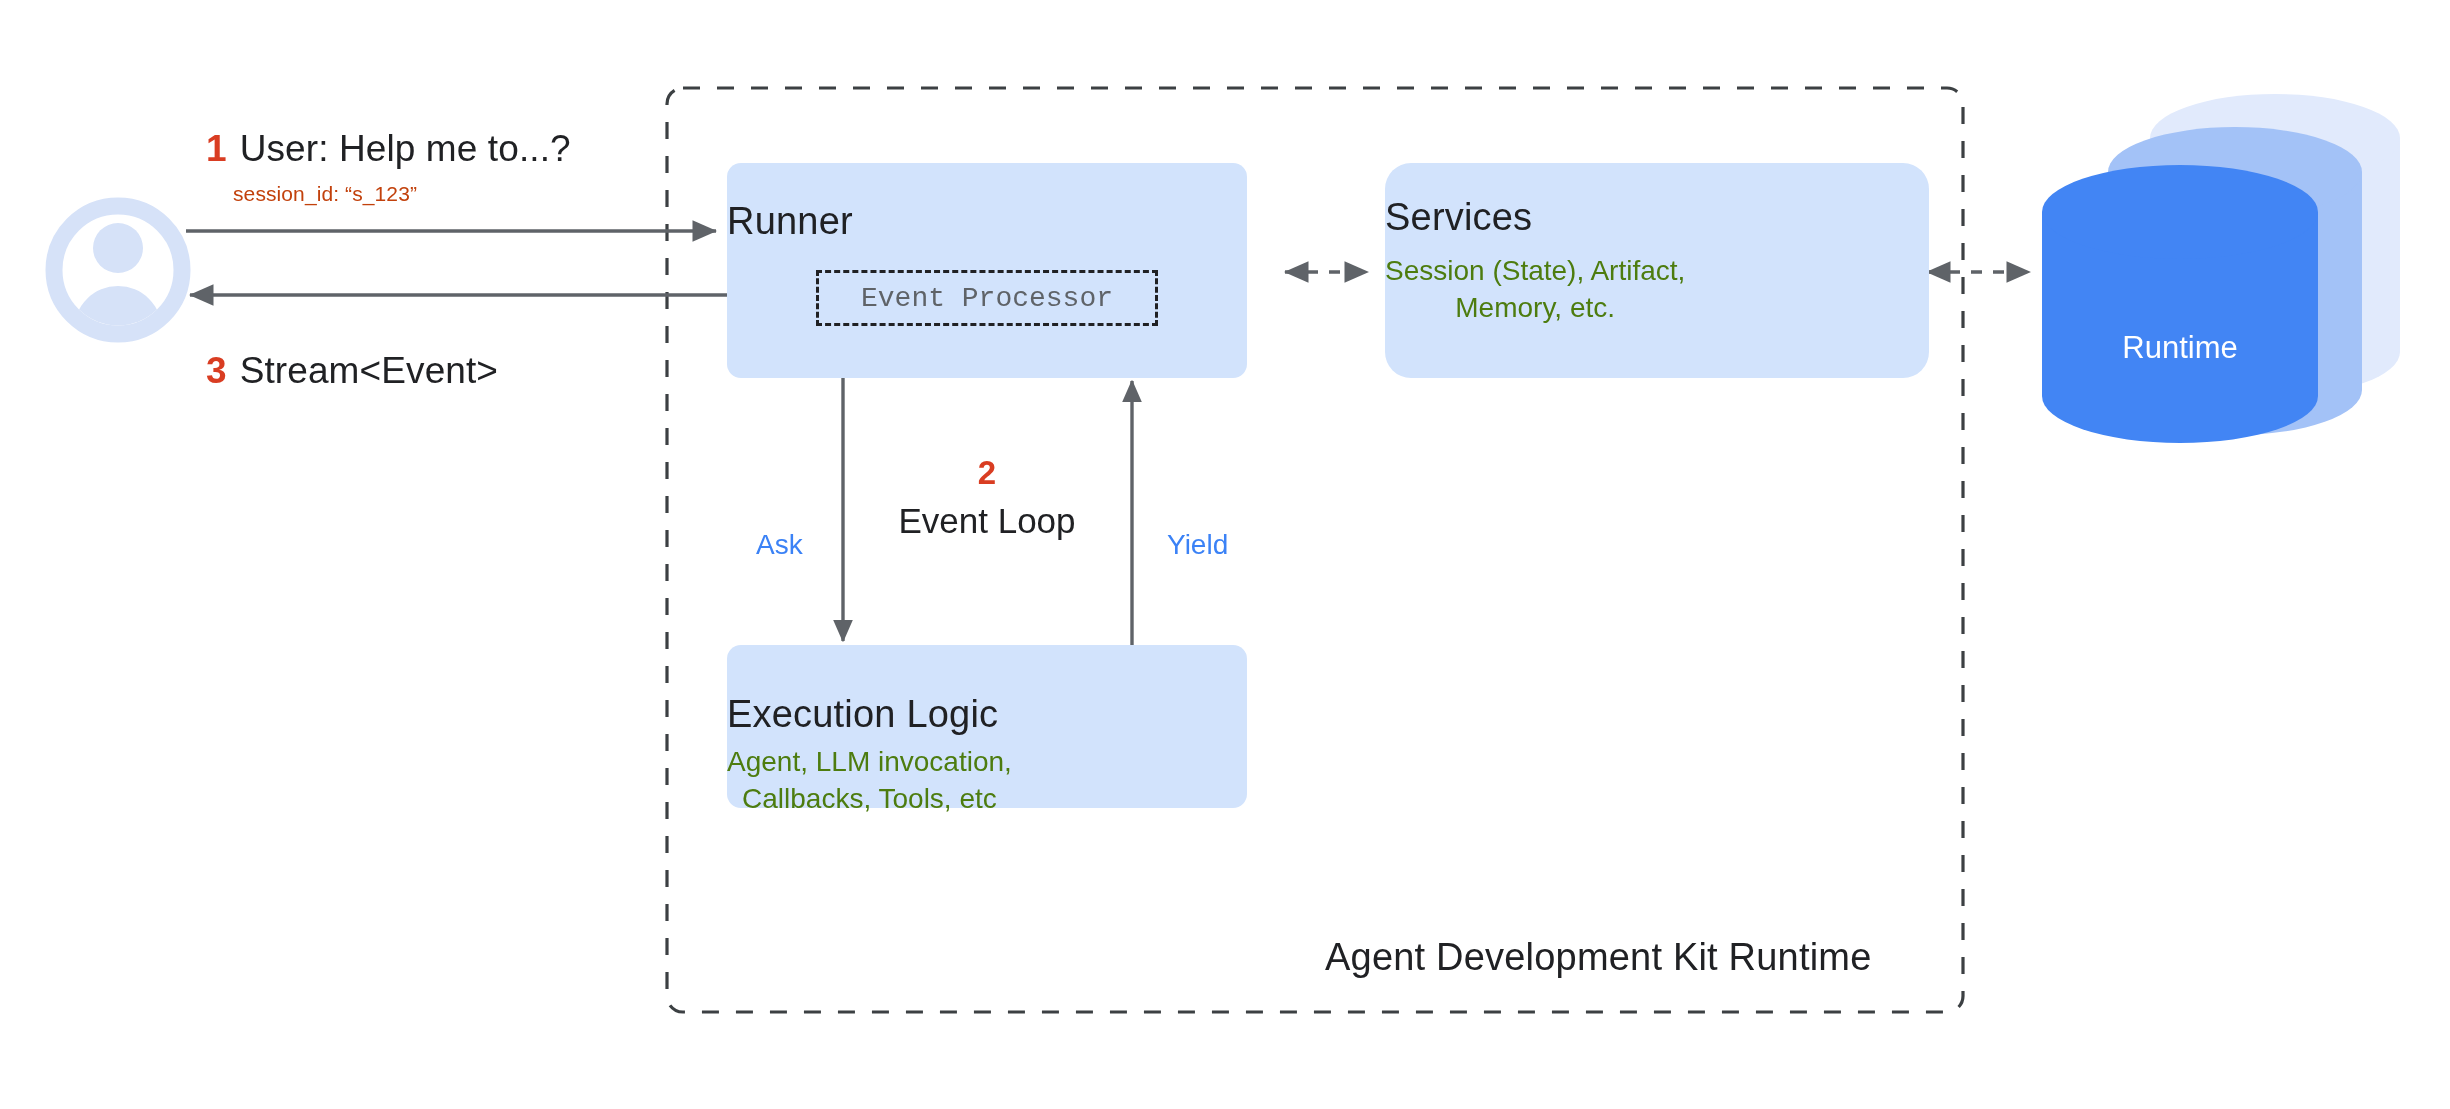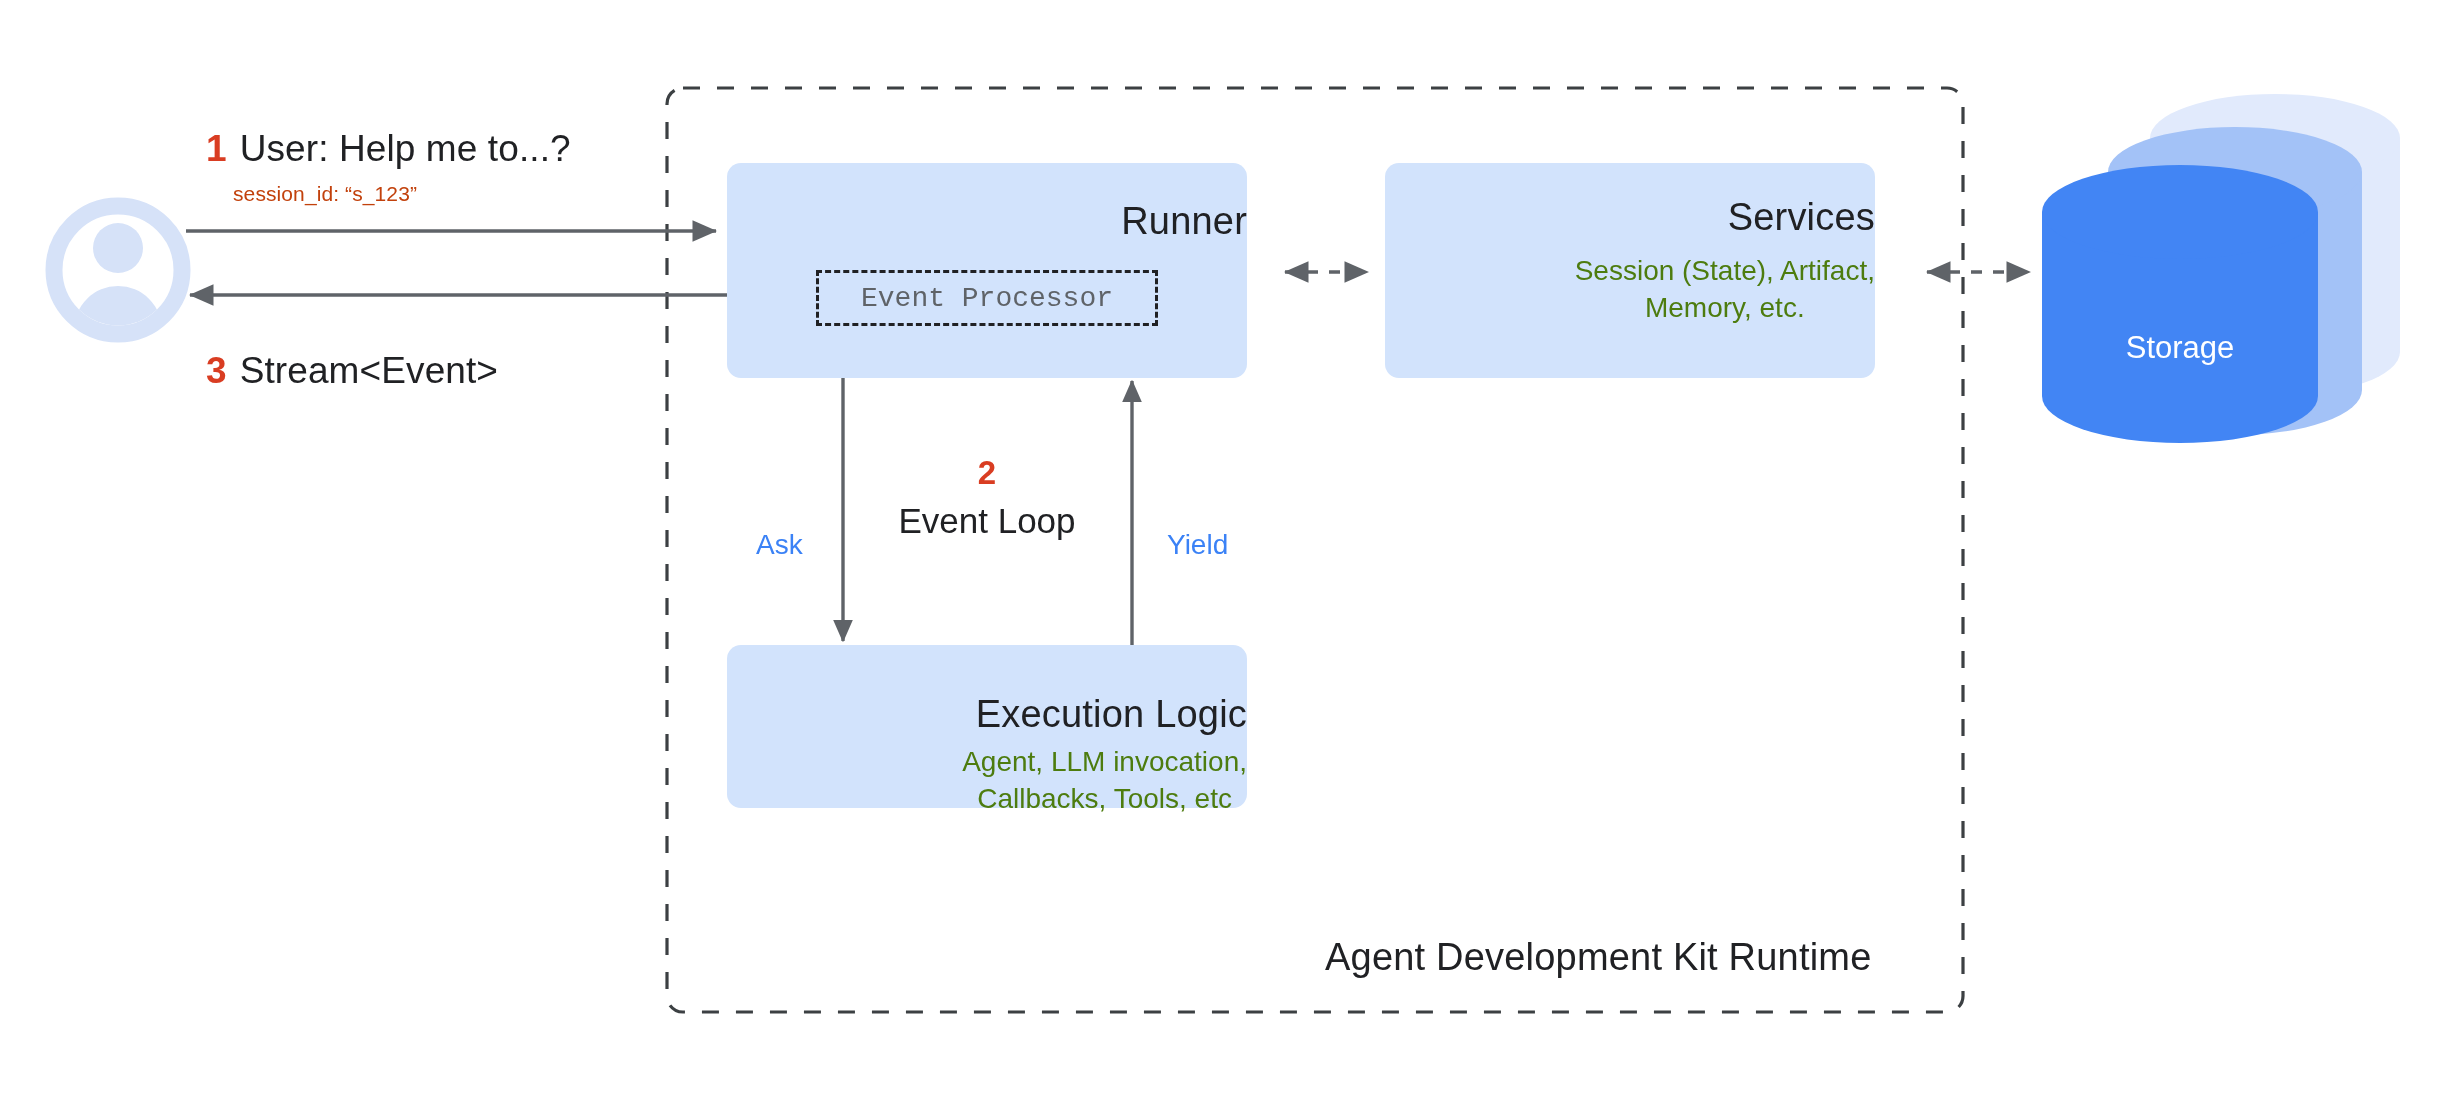"Runner" .node-box { align-items: flex-end -> flex-start }
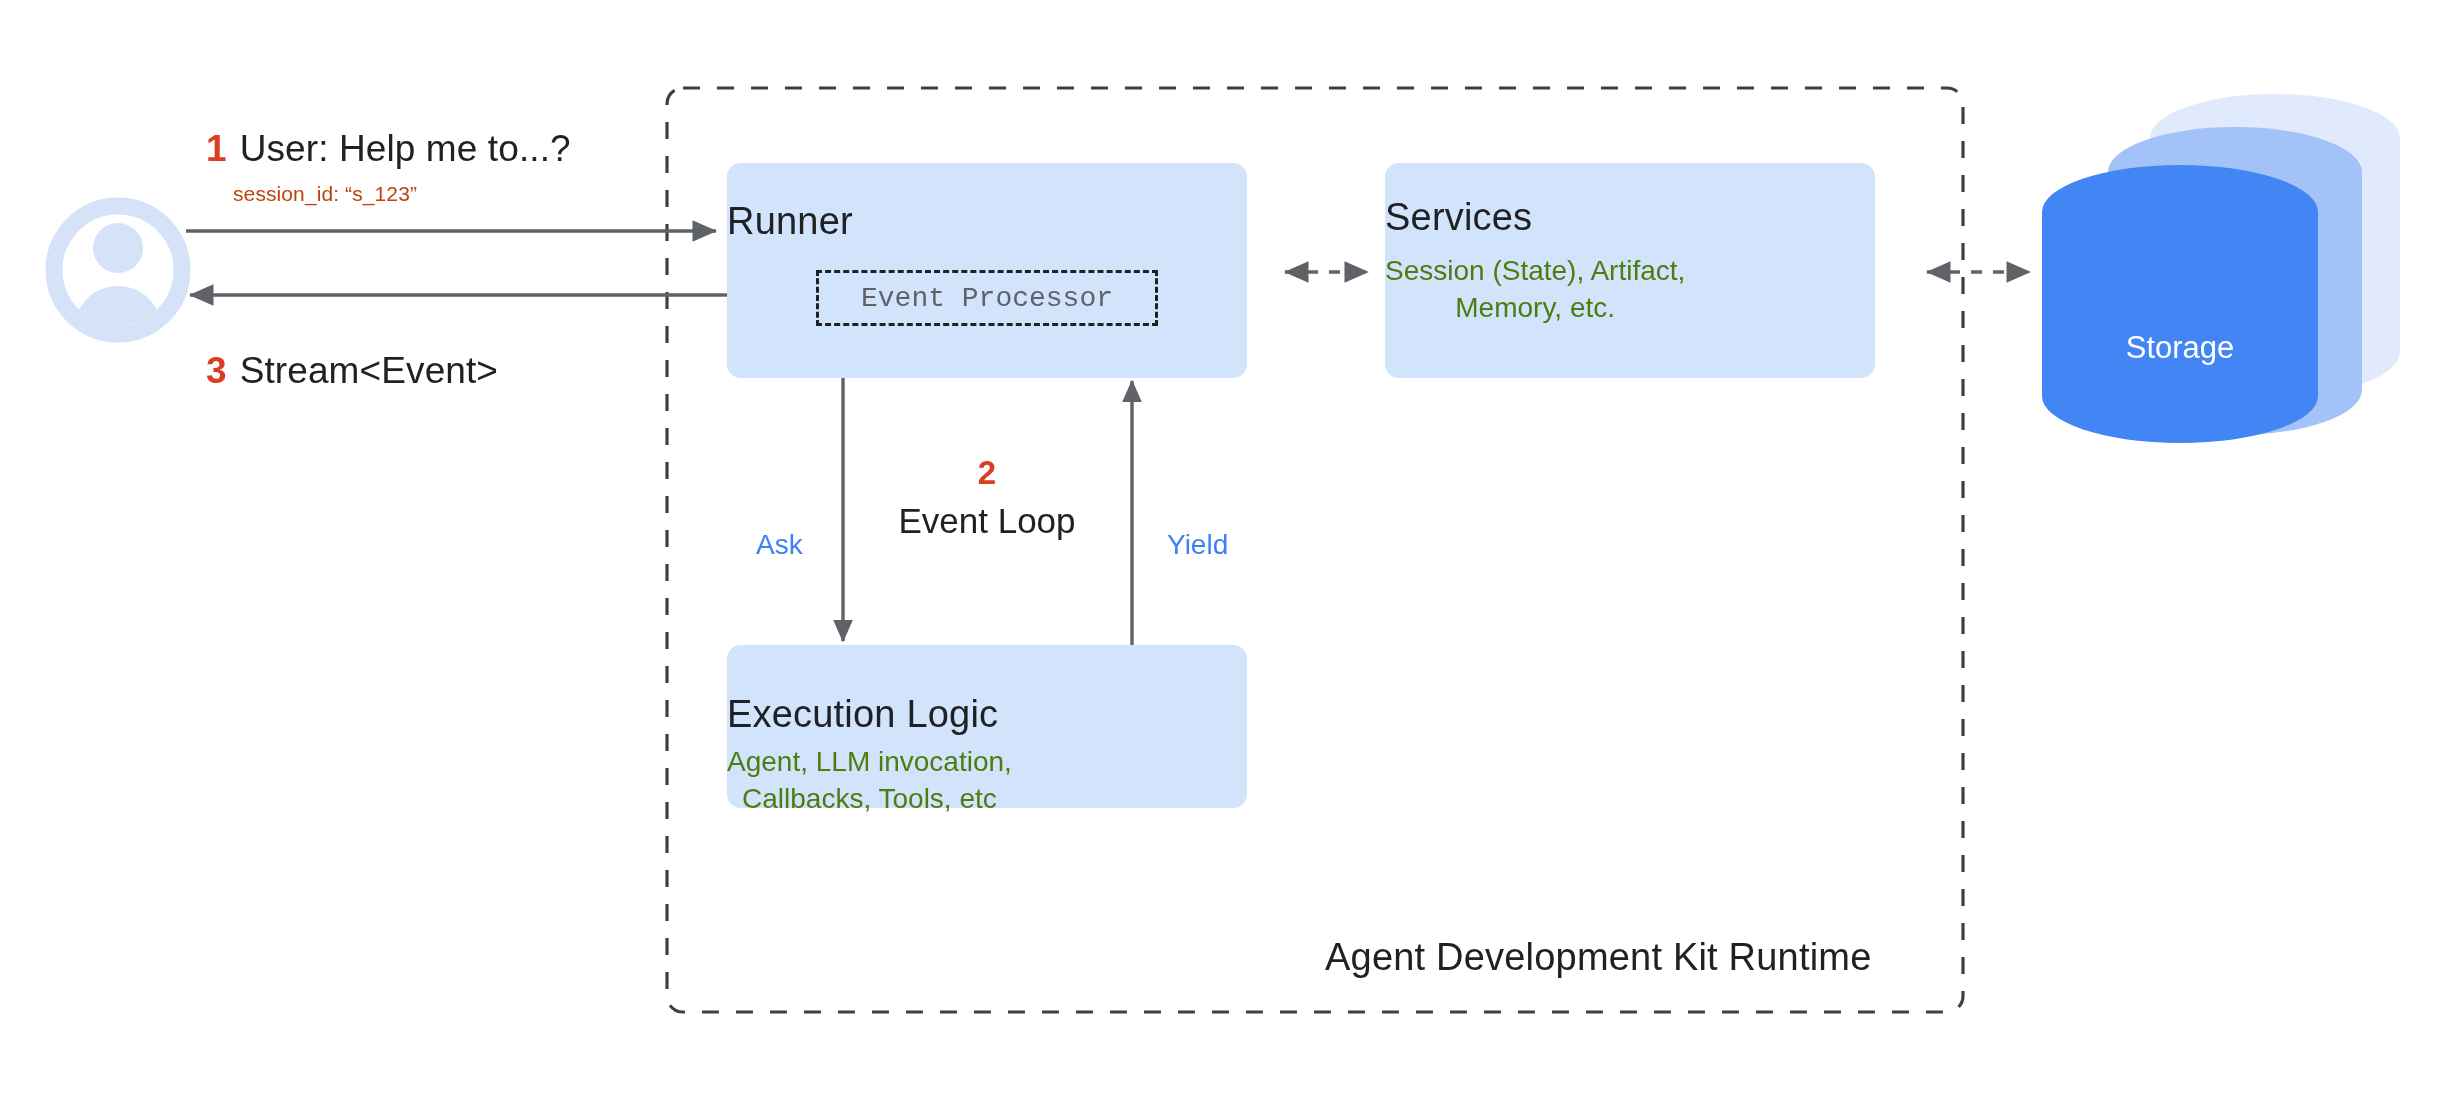"Services" div.node-box { border-radius: none -> 26px; width: 490px -> 544px }
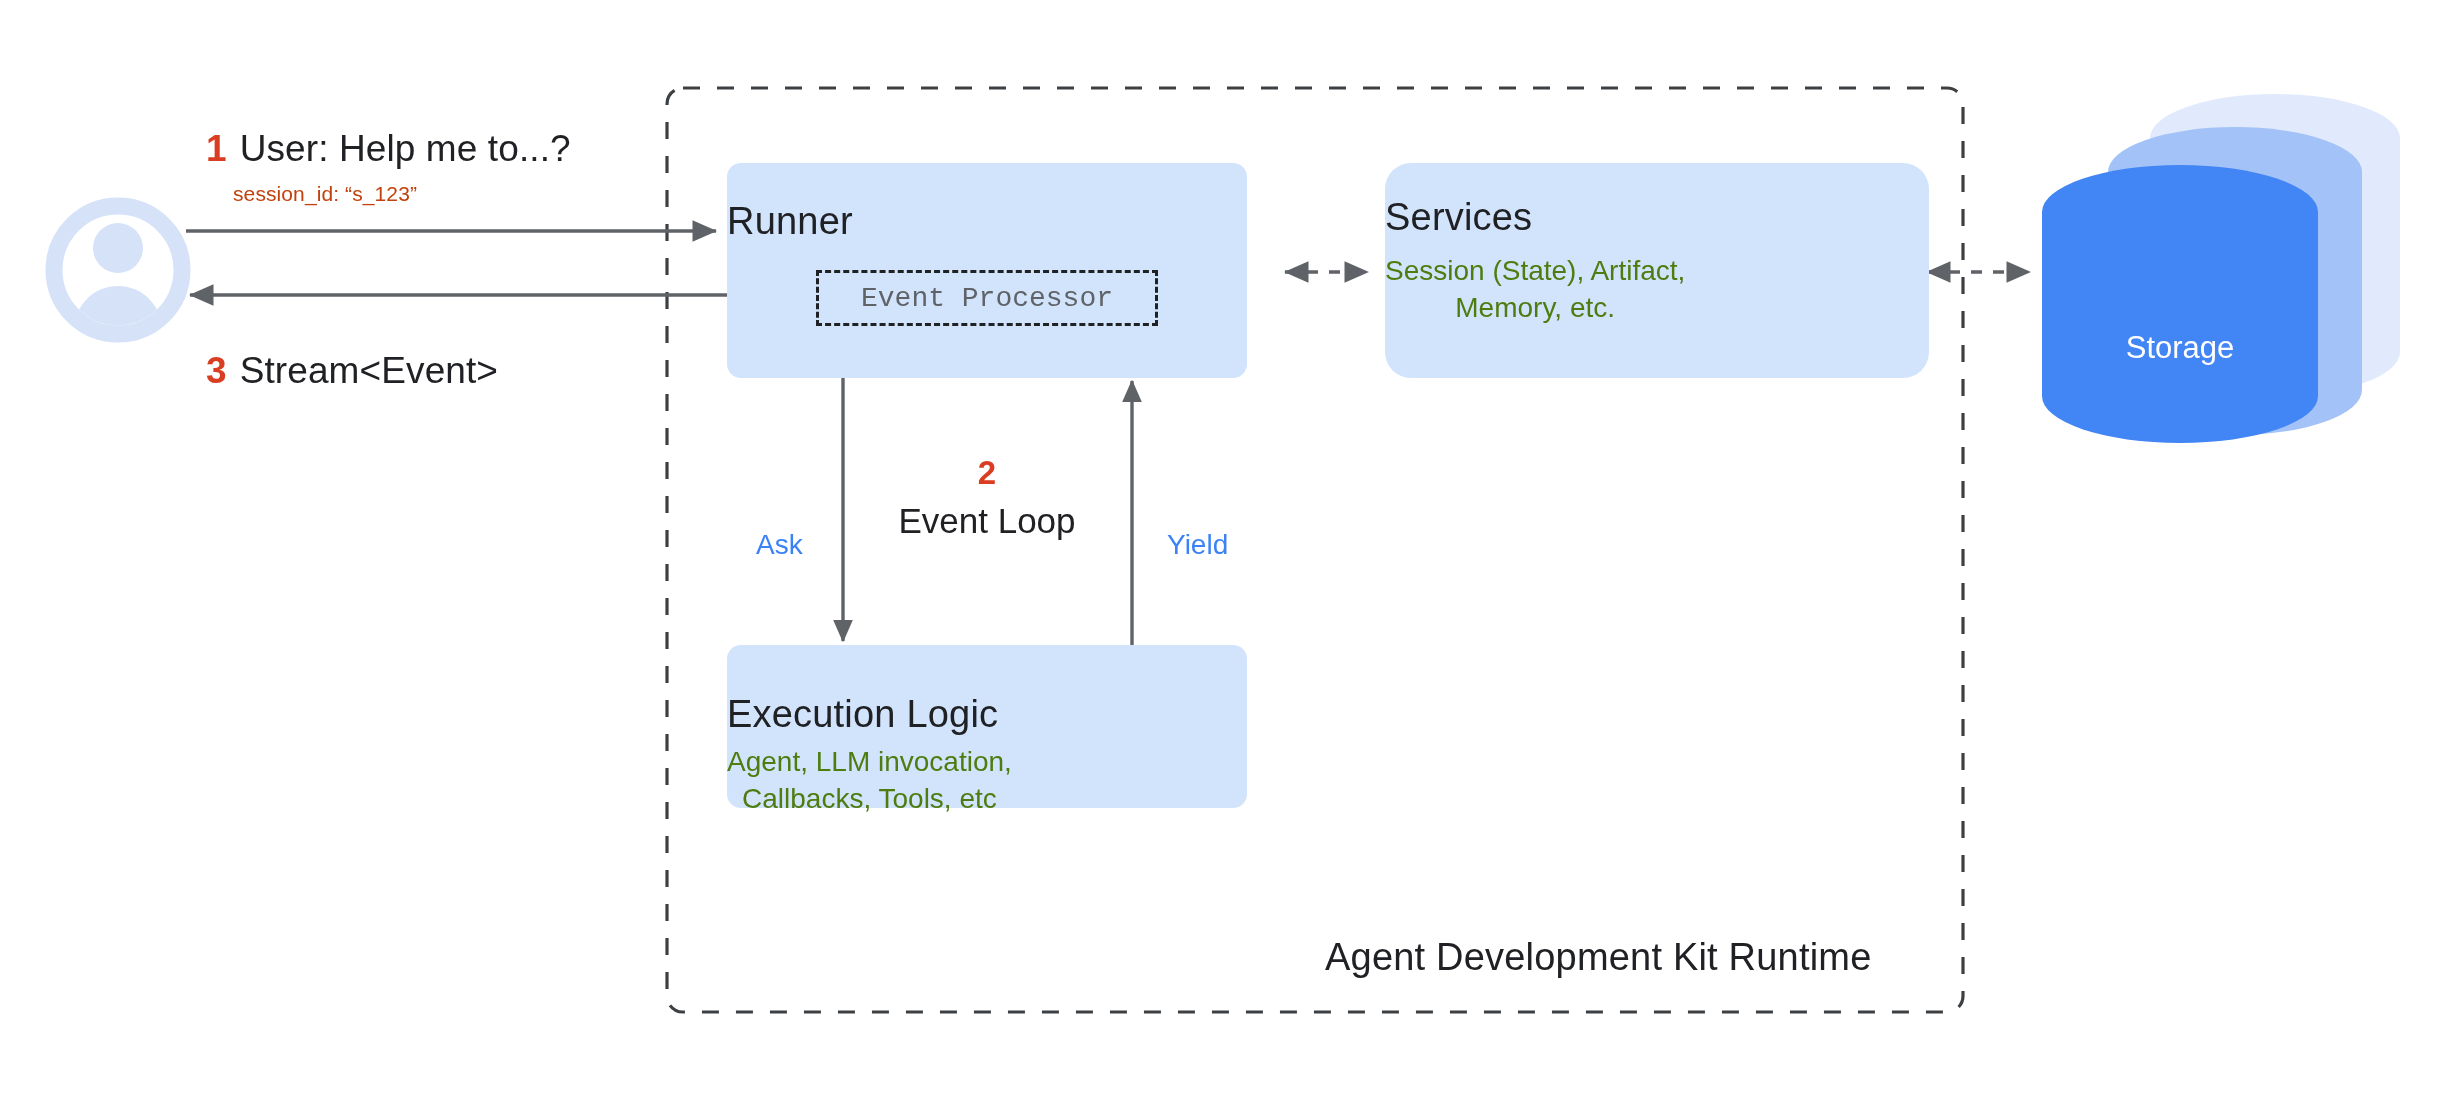"Storage" div.storage-label { text: Storage -> Runtime }
